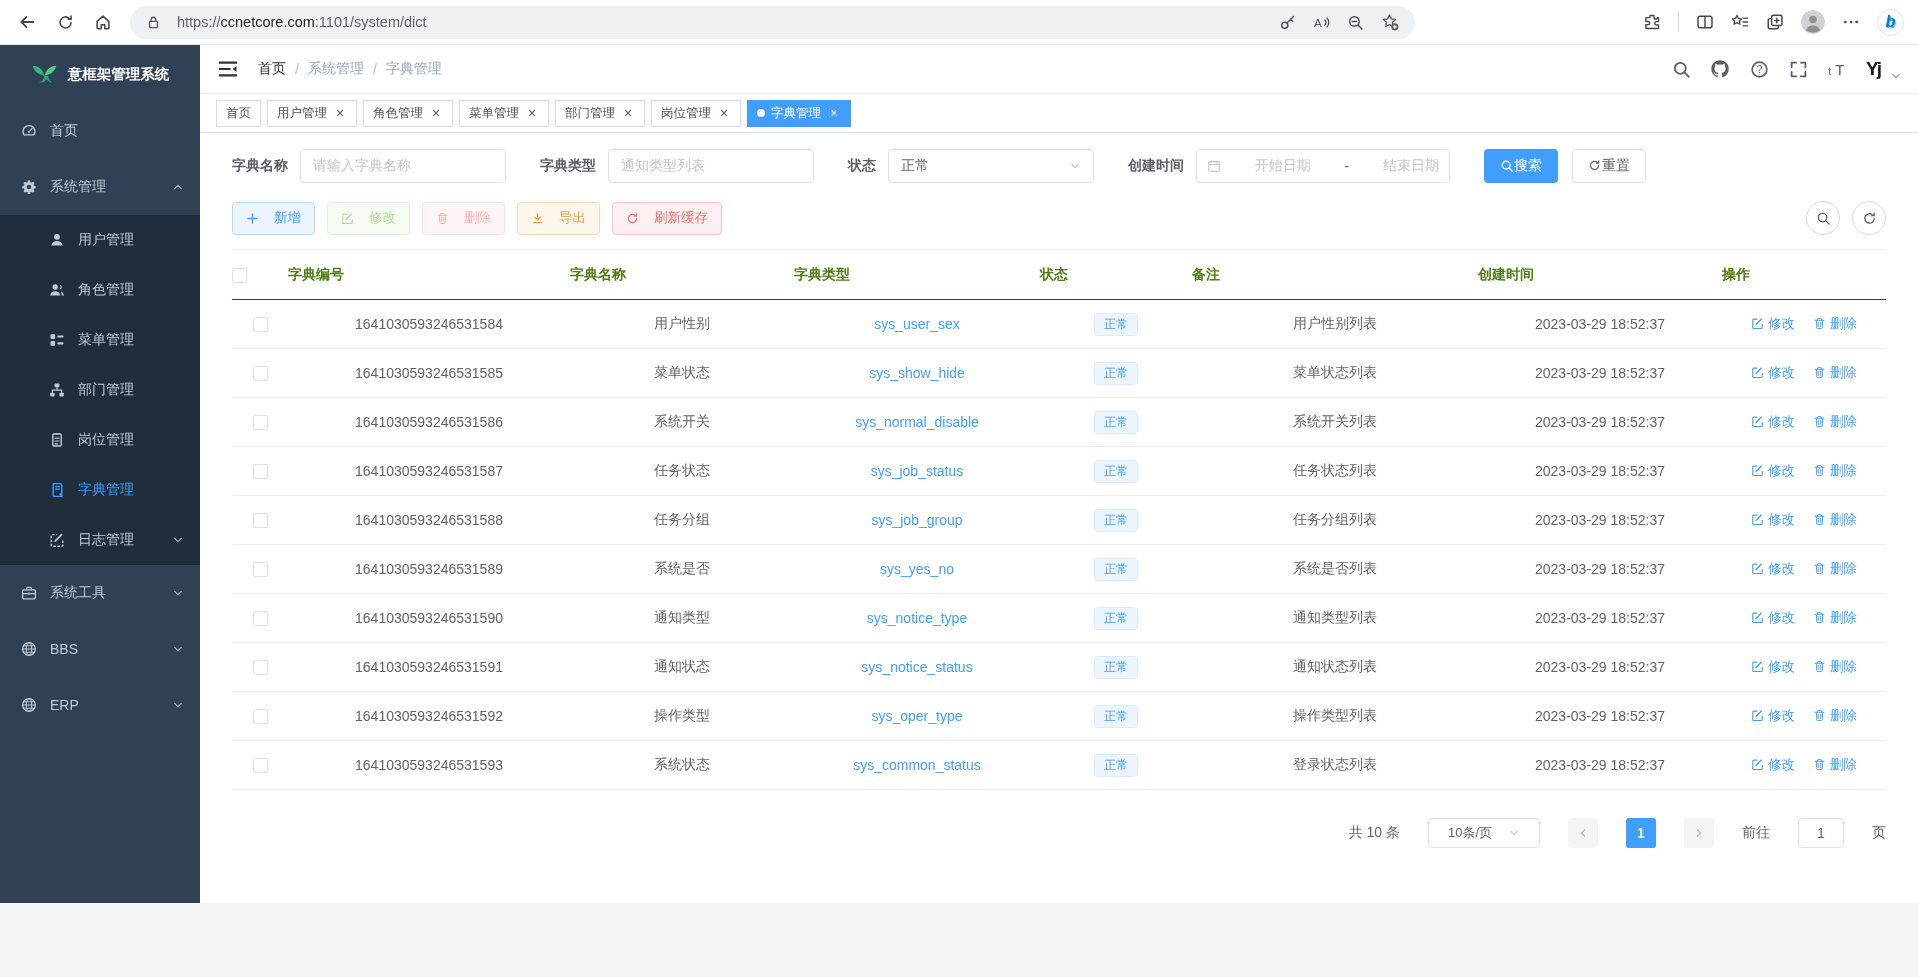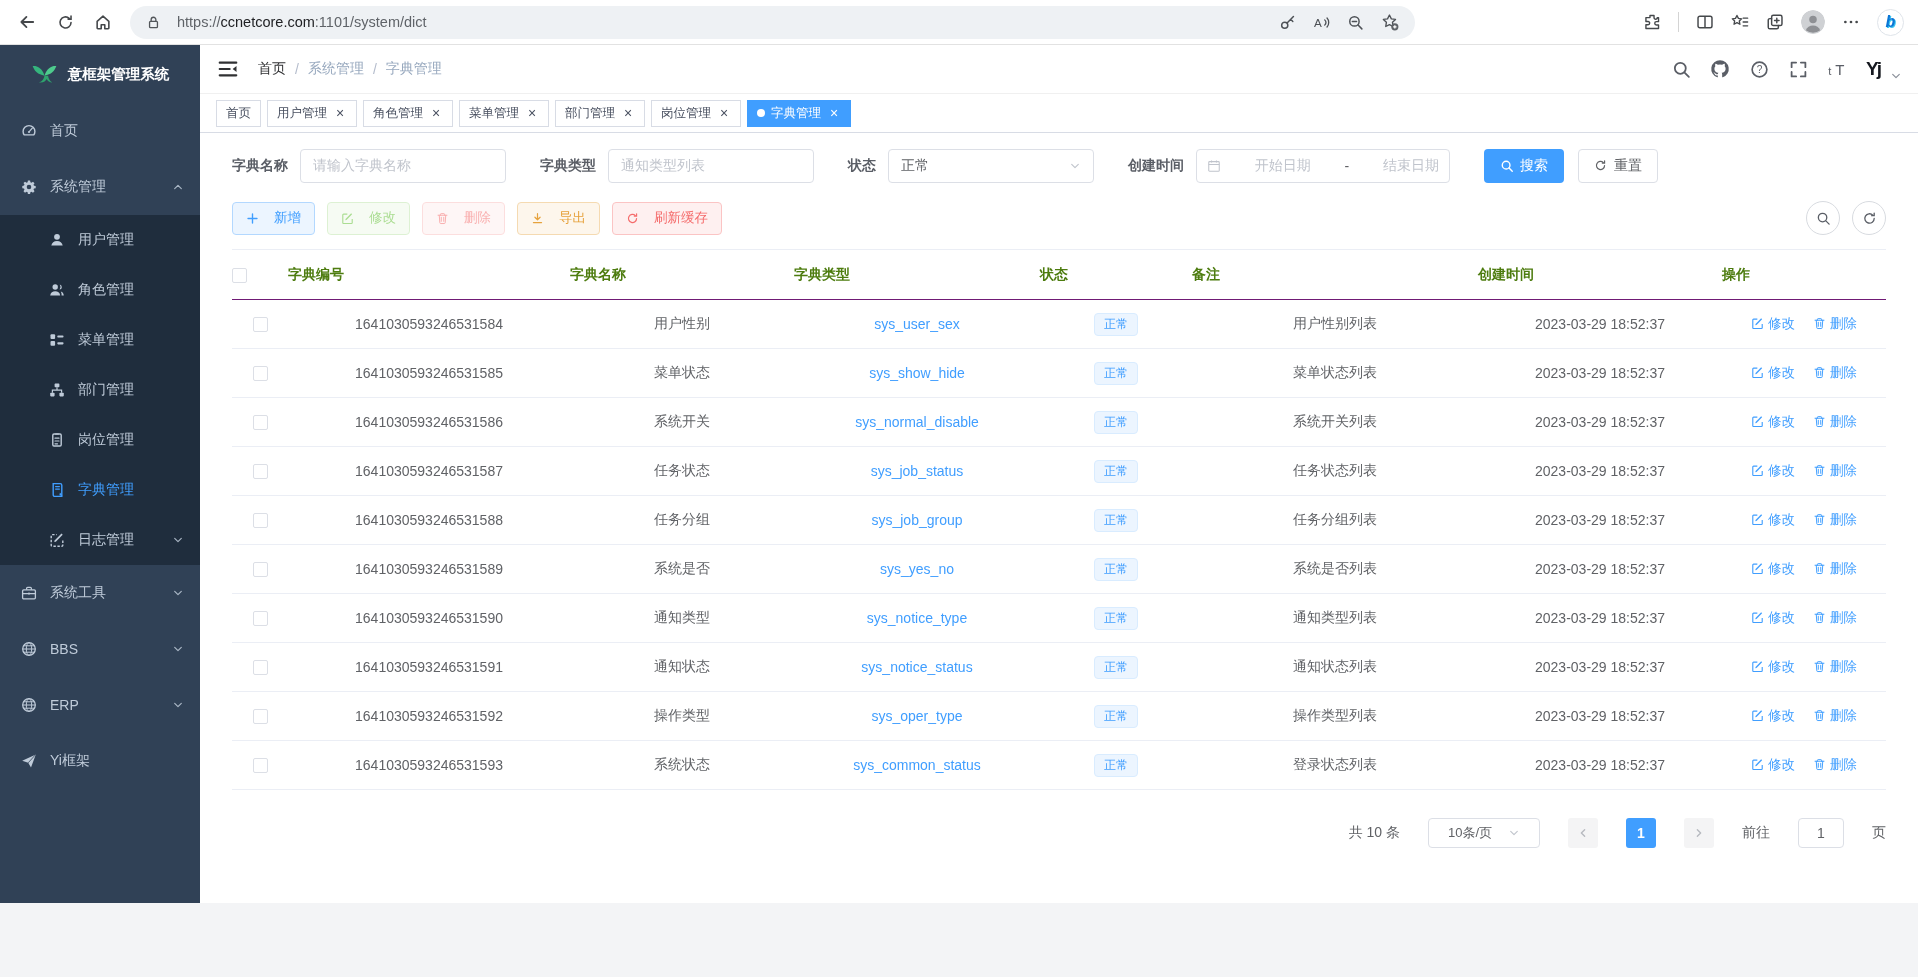"搜索" .btn { gap: 6px -> none }
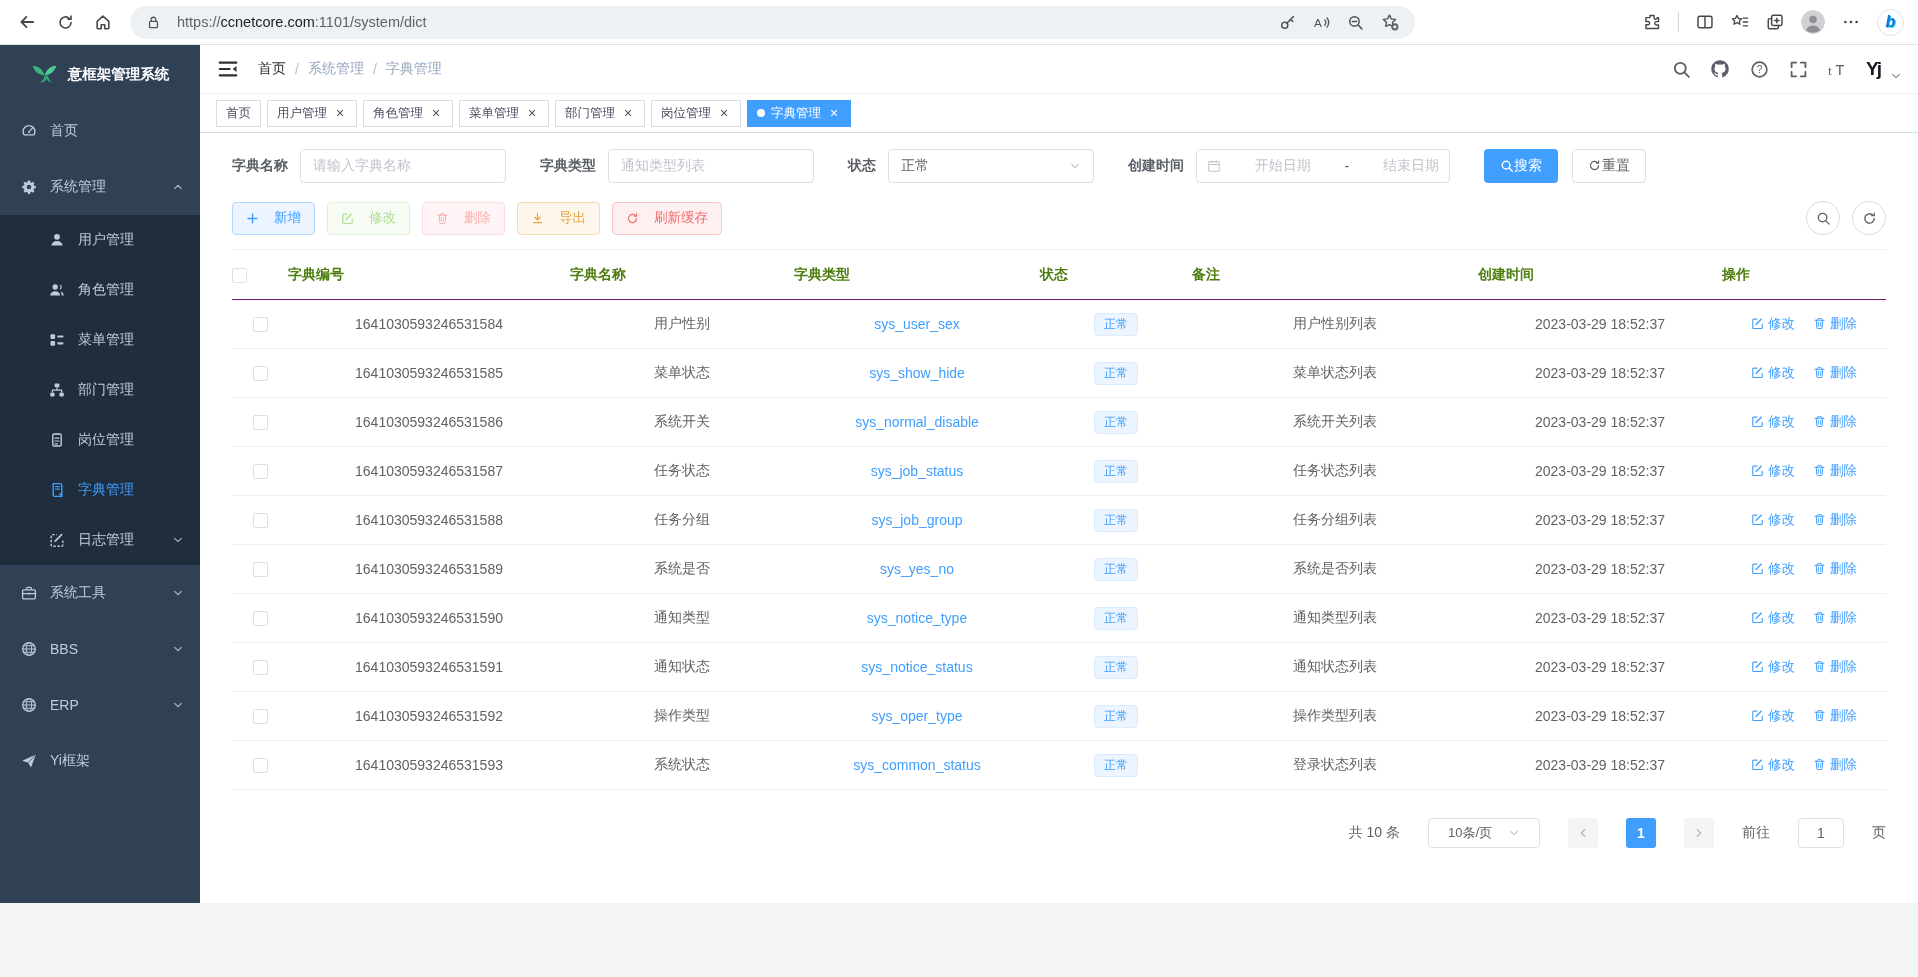"Yi框架" div.menu-item { html: <div> <span> <svg> <path></path> <path></path> </svg> </span> <span>Yi框架</span> </div> -> none }
